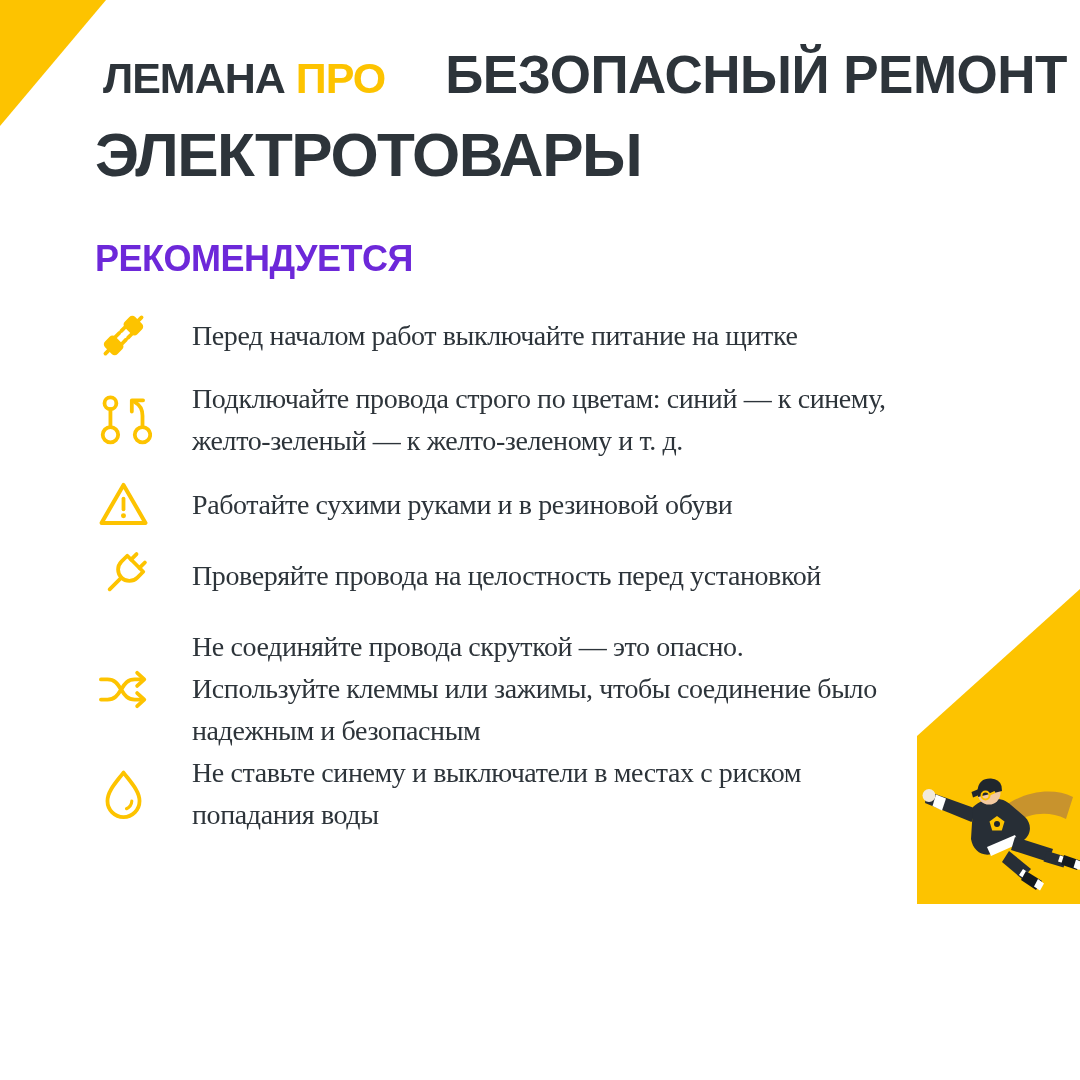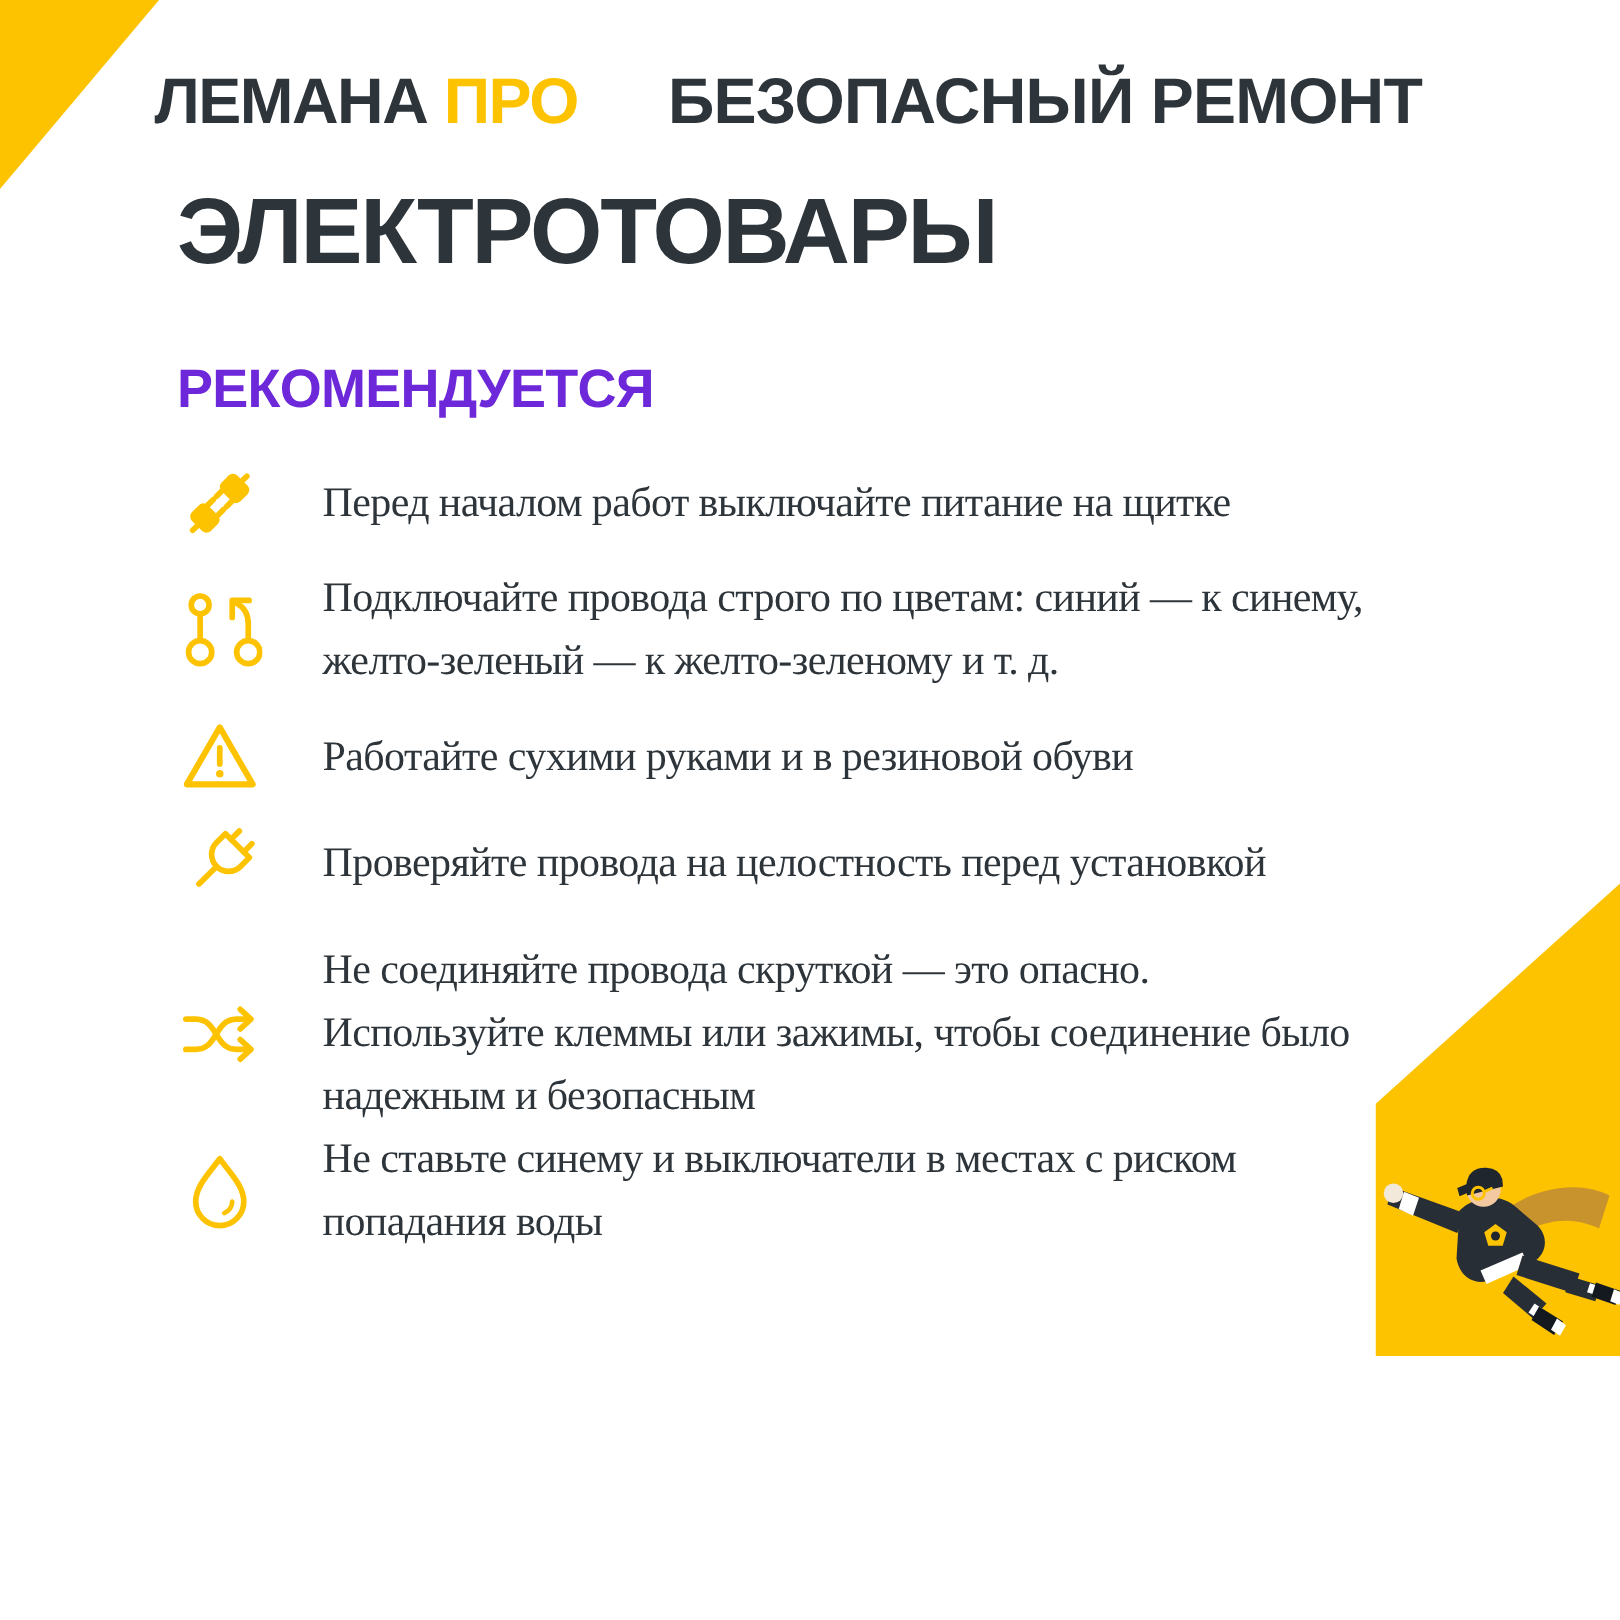"БЕЗОПАСНЫЙ РЕМОНТ" .poster-title { font-size: 43px -> 53px }
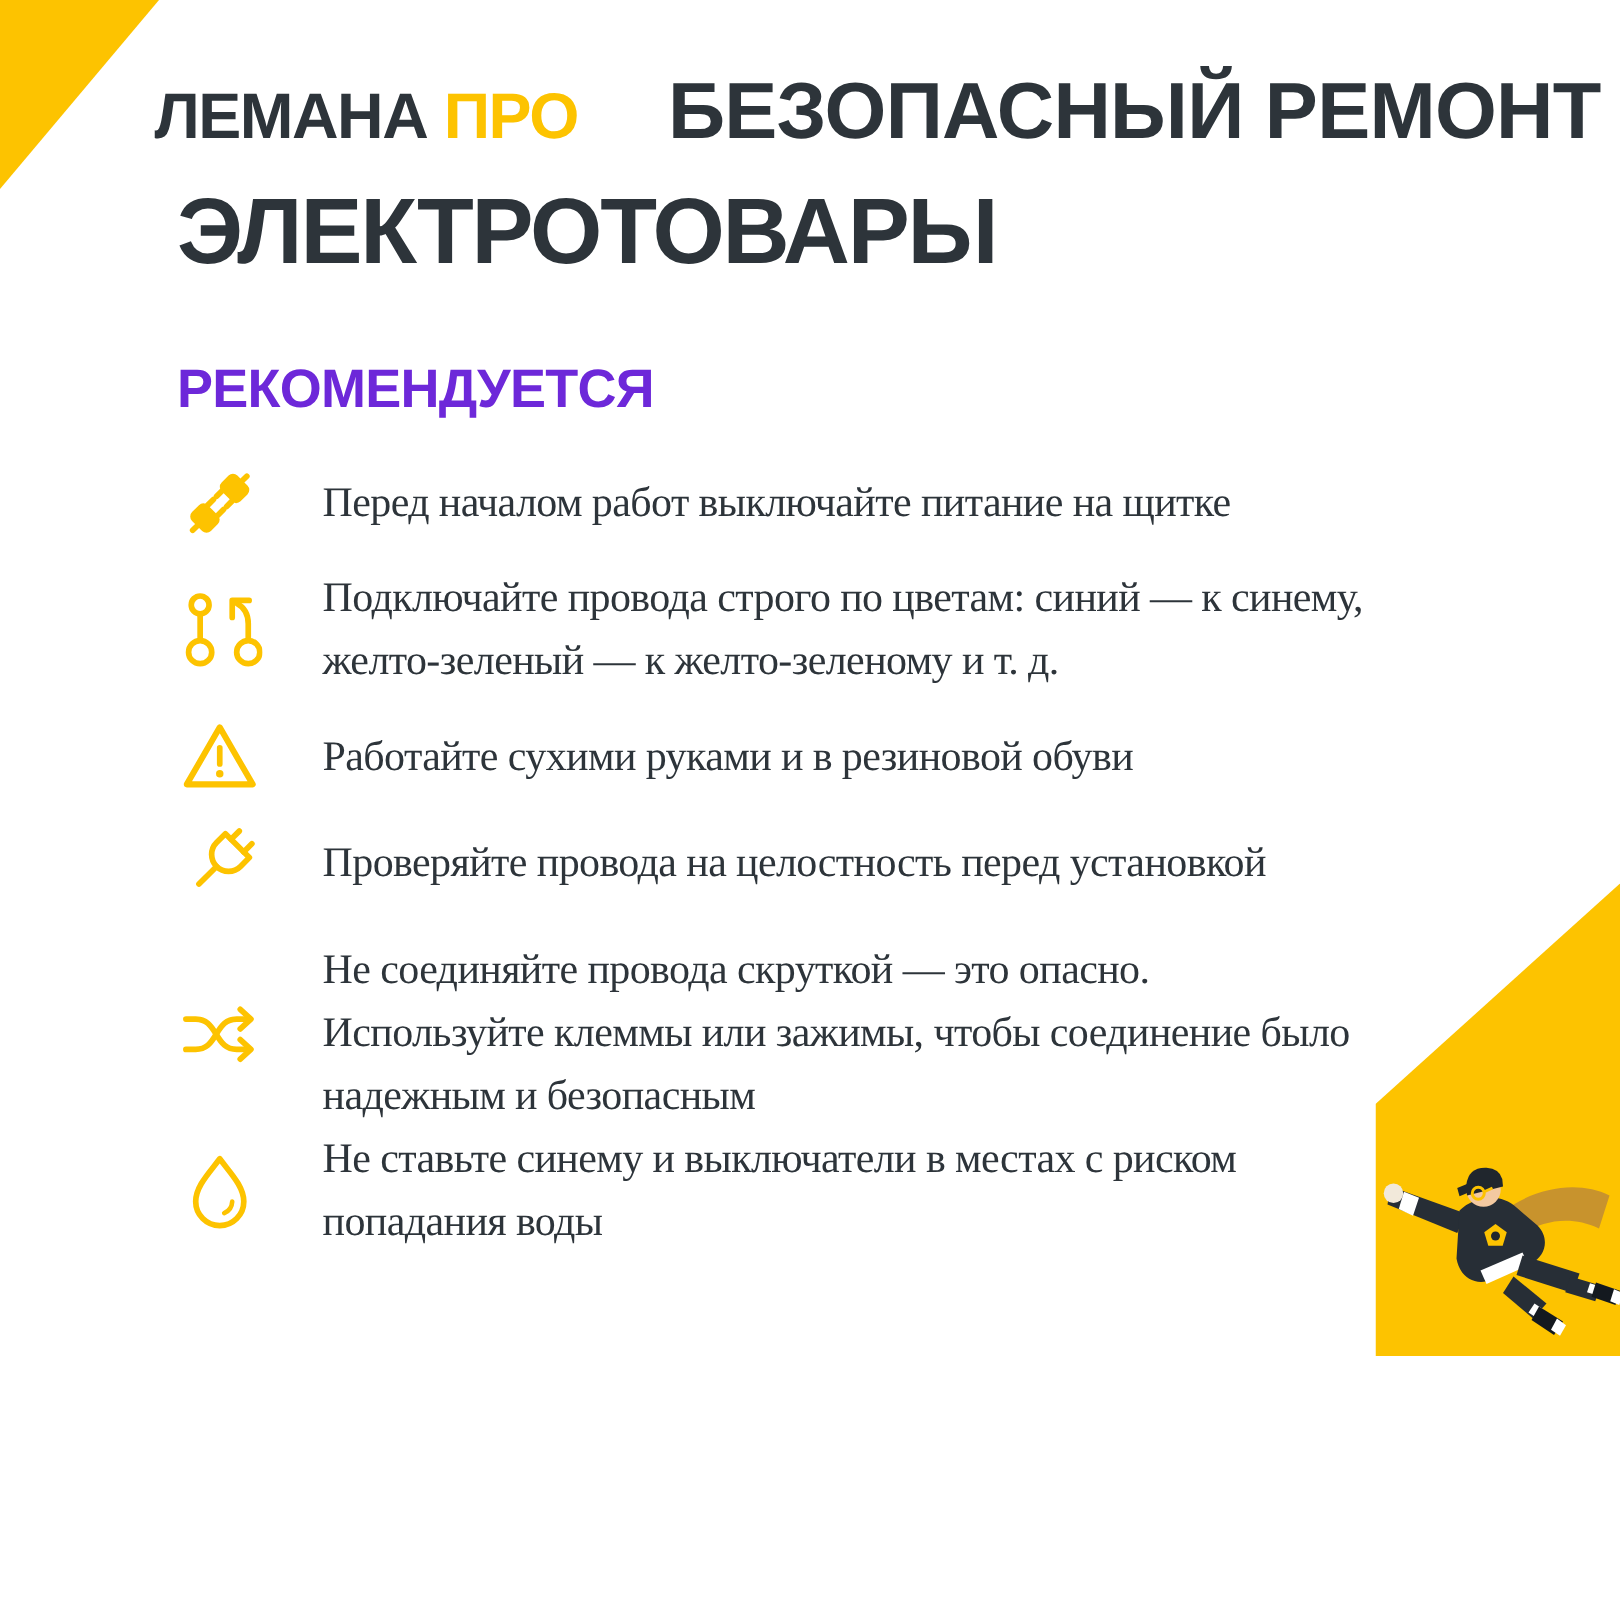"ЭЛЕКТРОТОВАРЫ" .main { left: 118px -> 95px }
